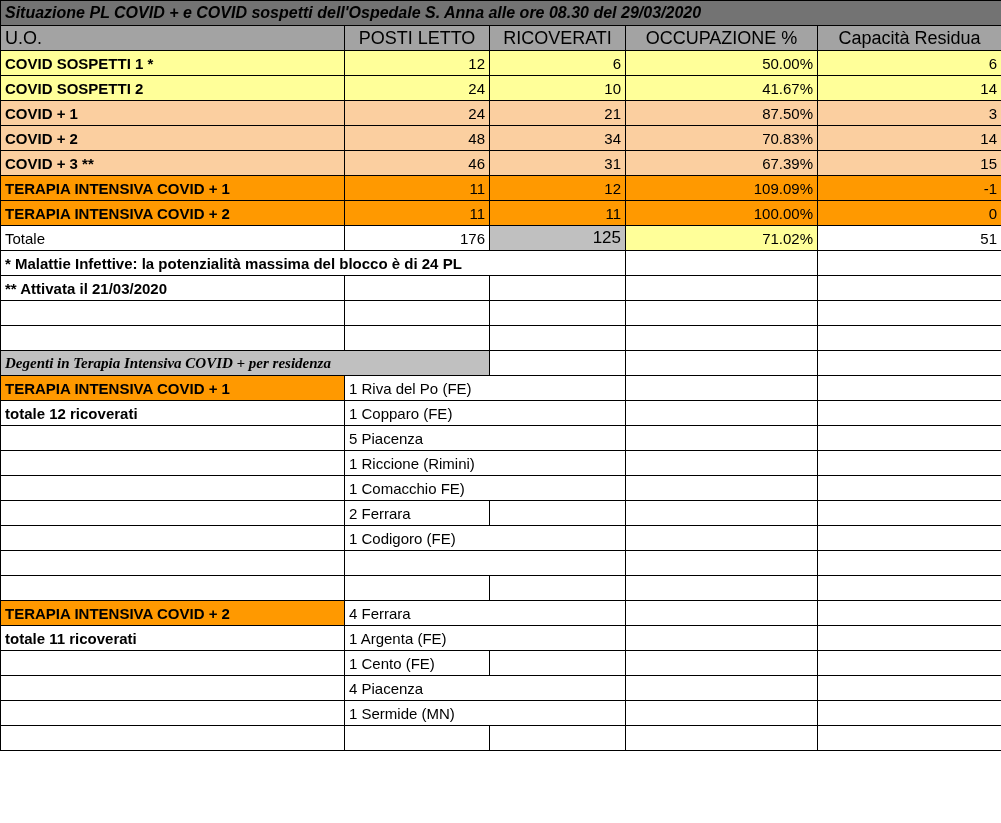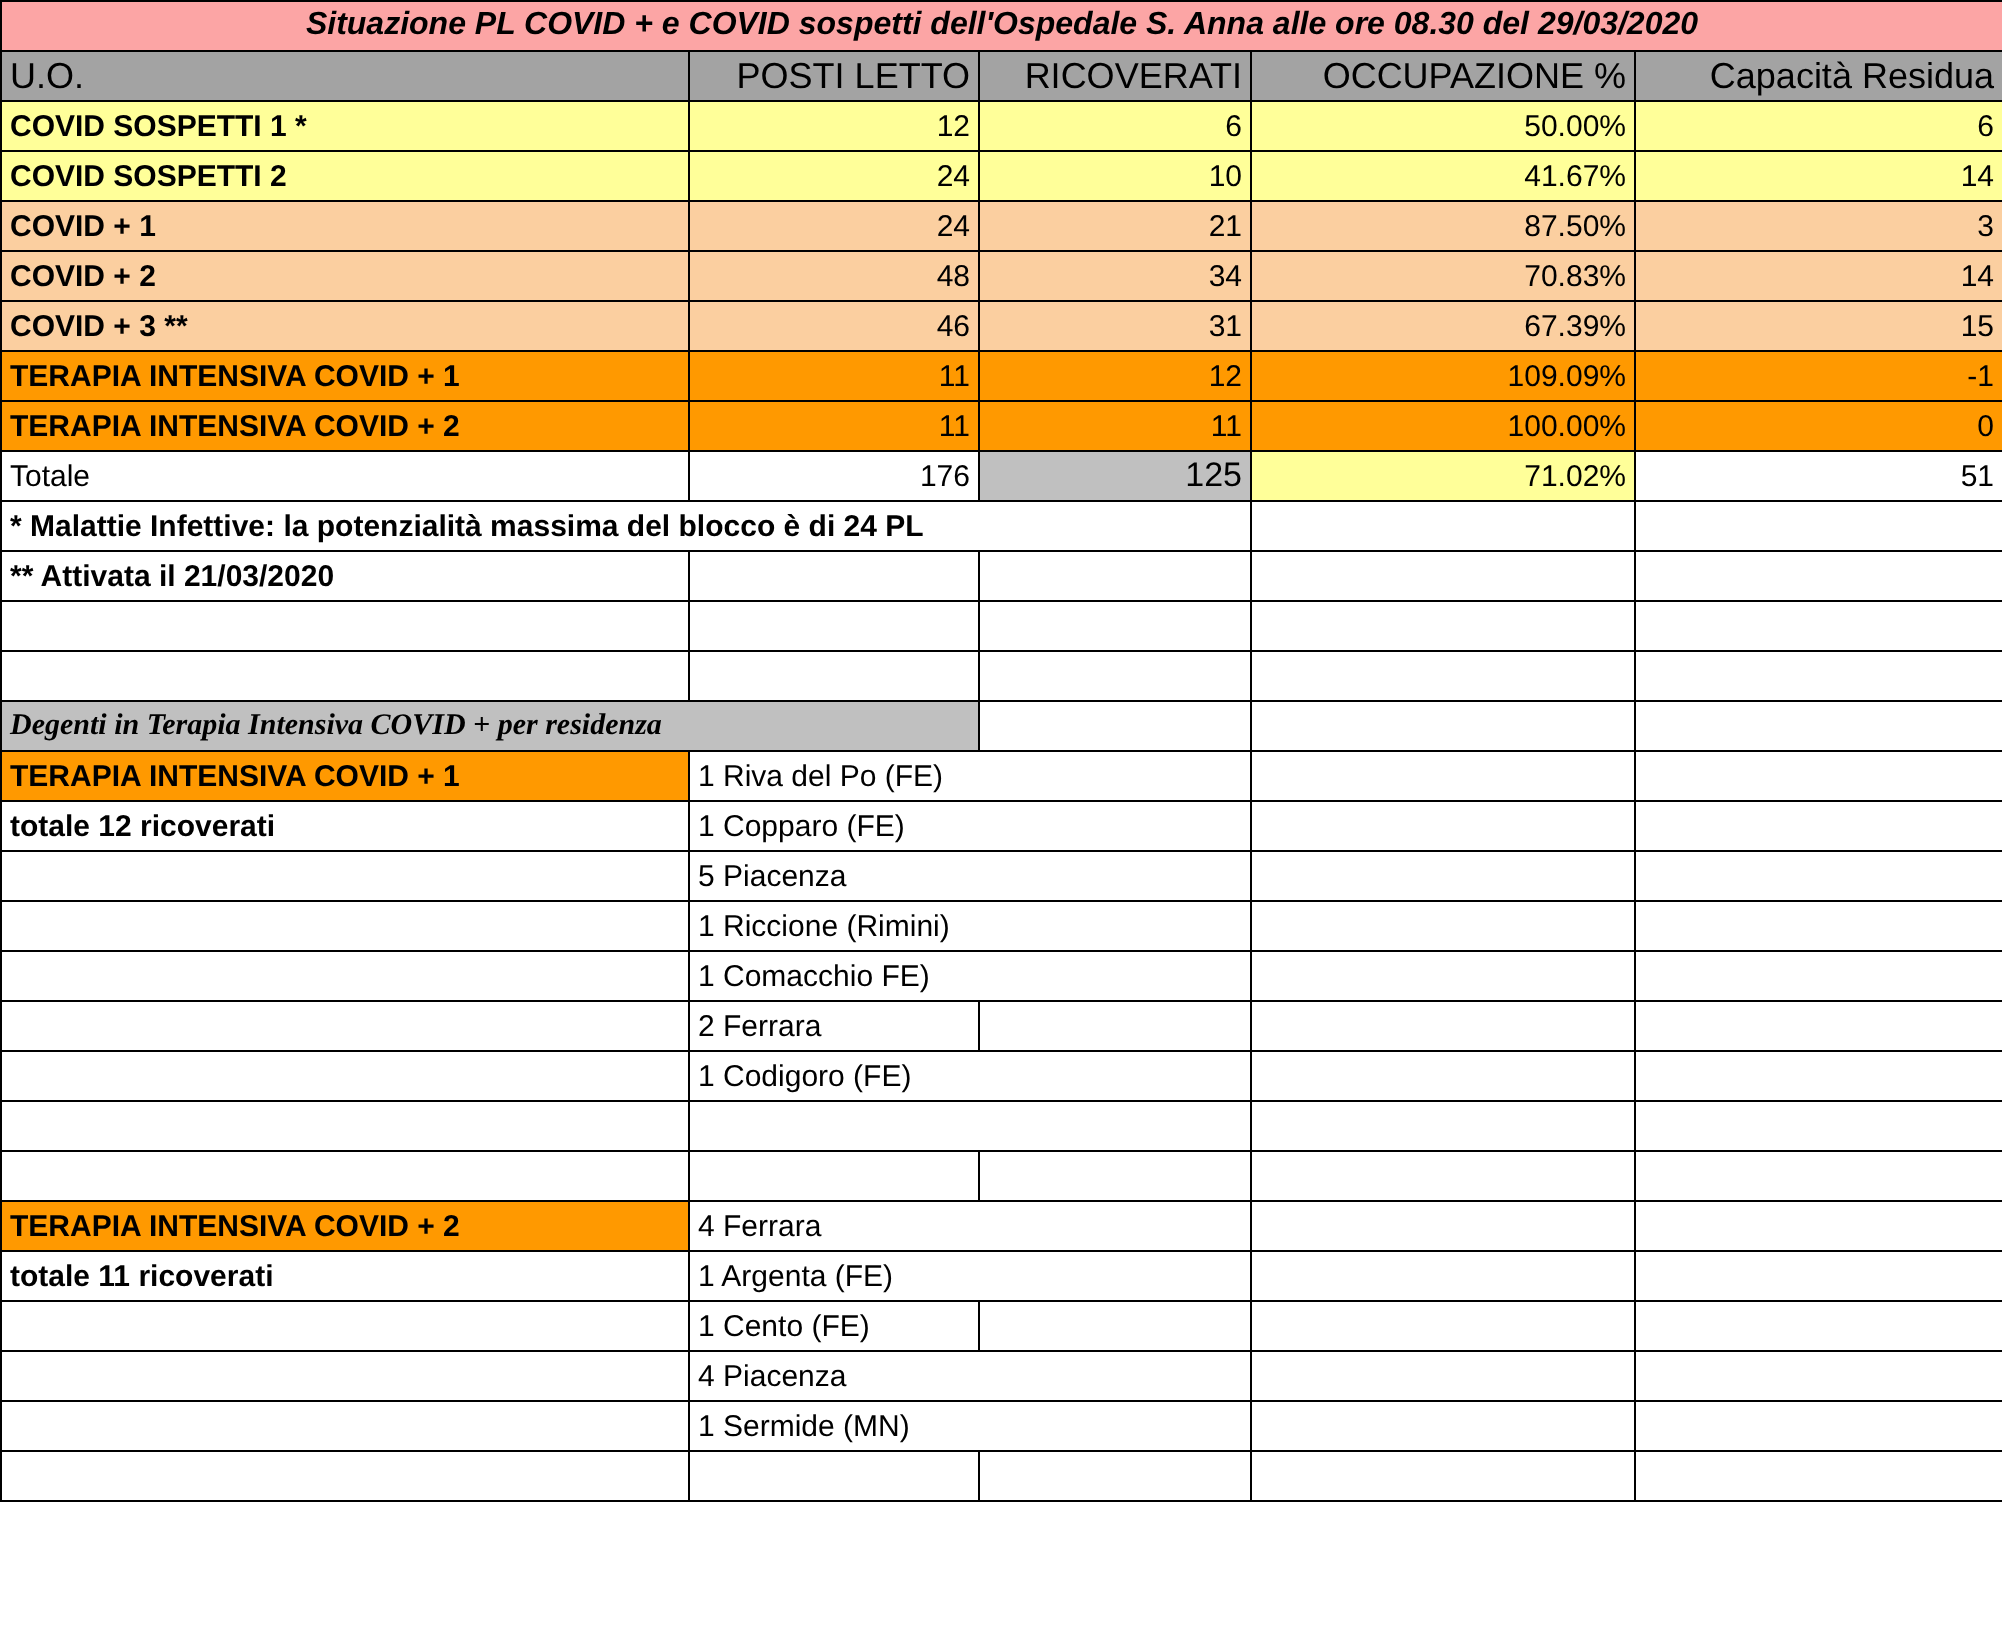"Situazione PL COVID + e" .title-cell { background: #fca5a5 -> #737373; text-align: center -> left }
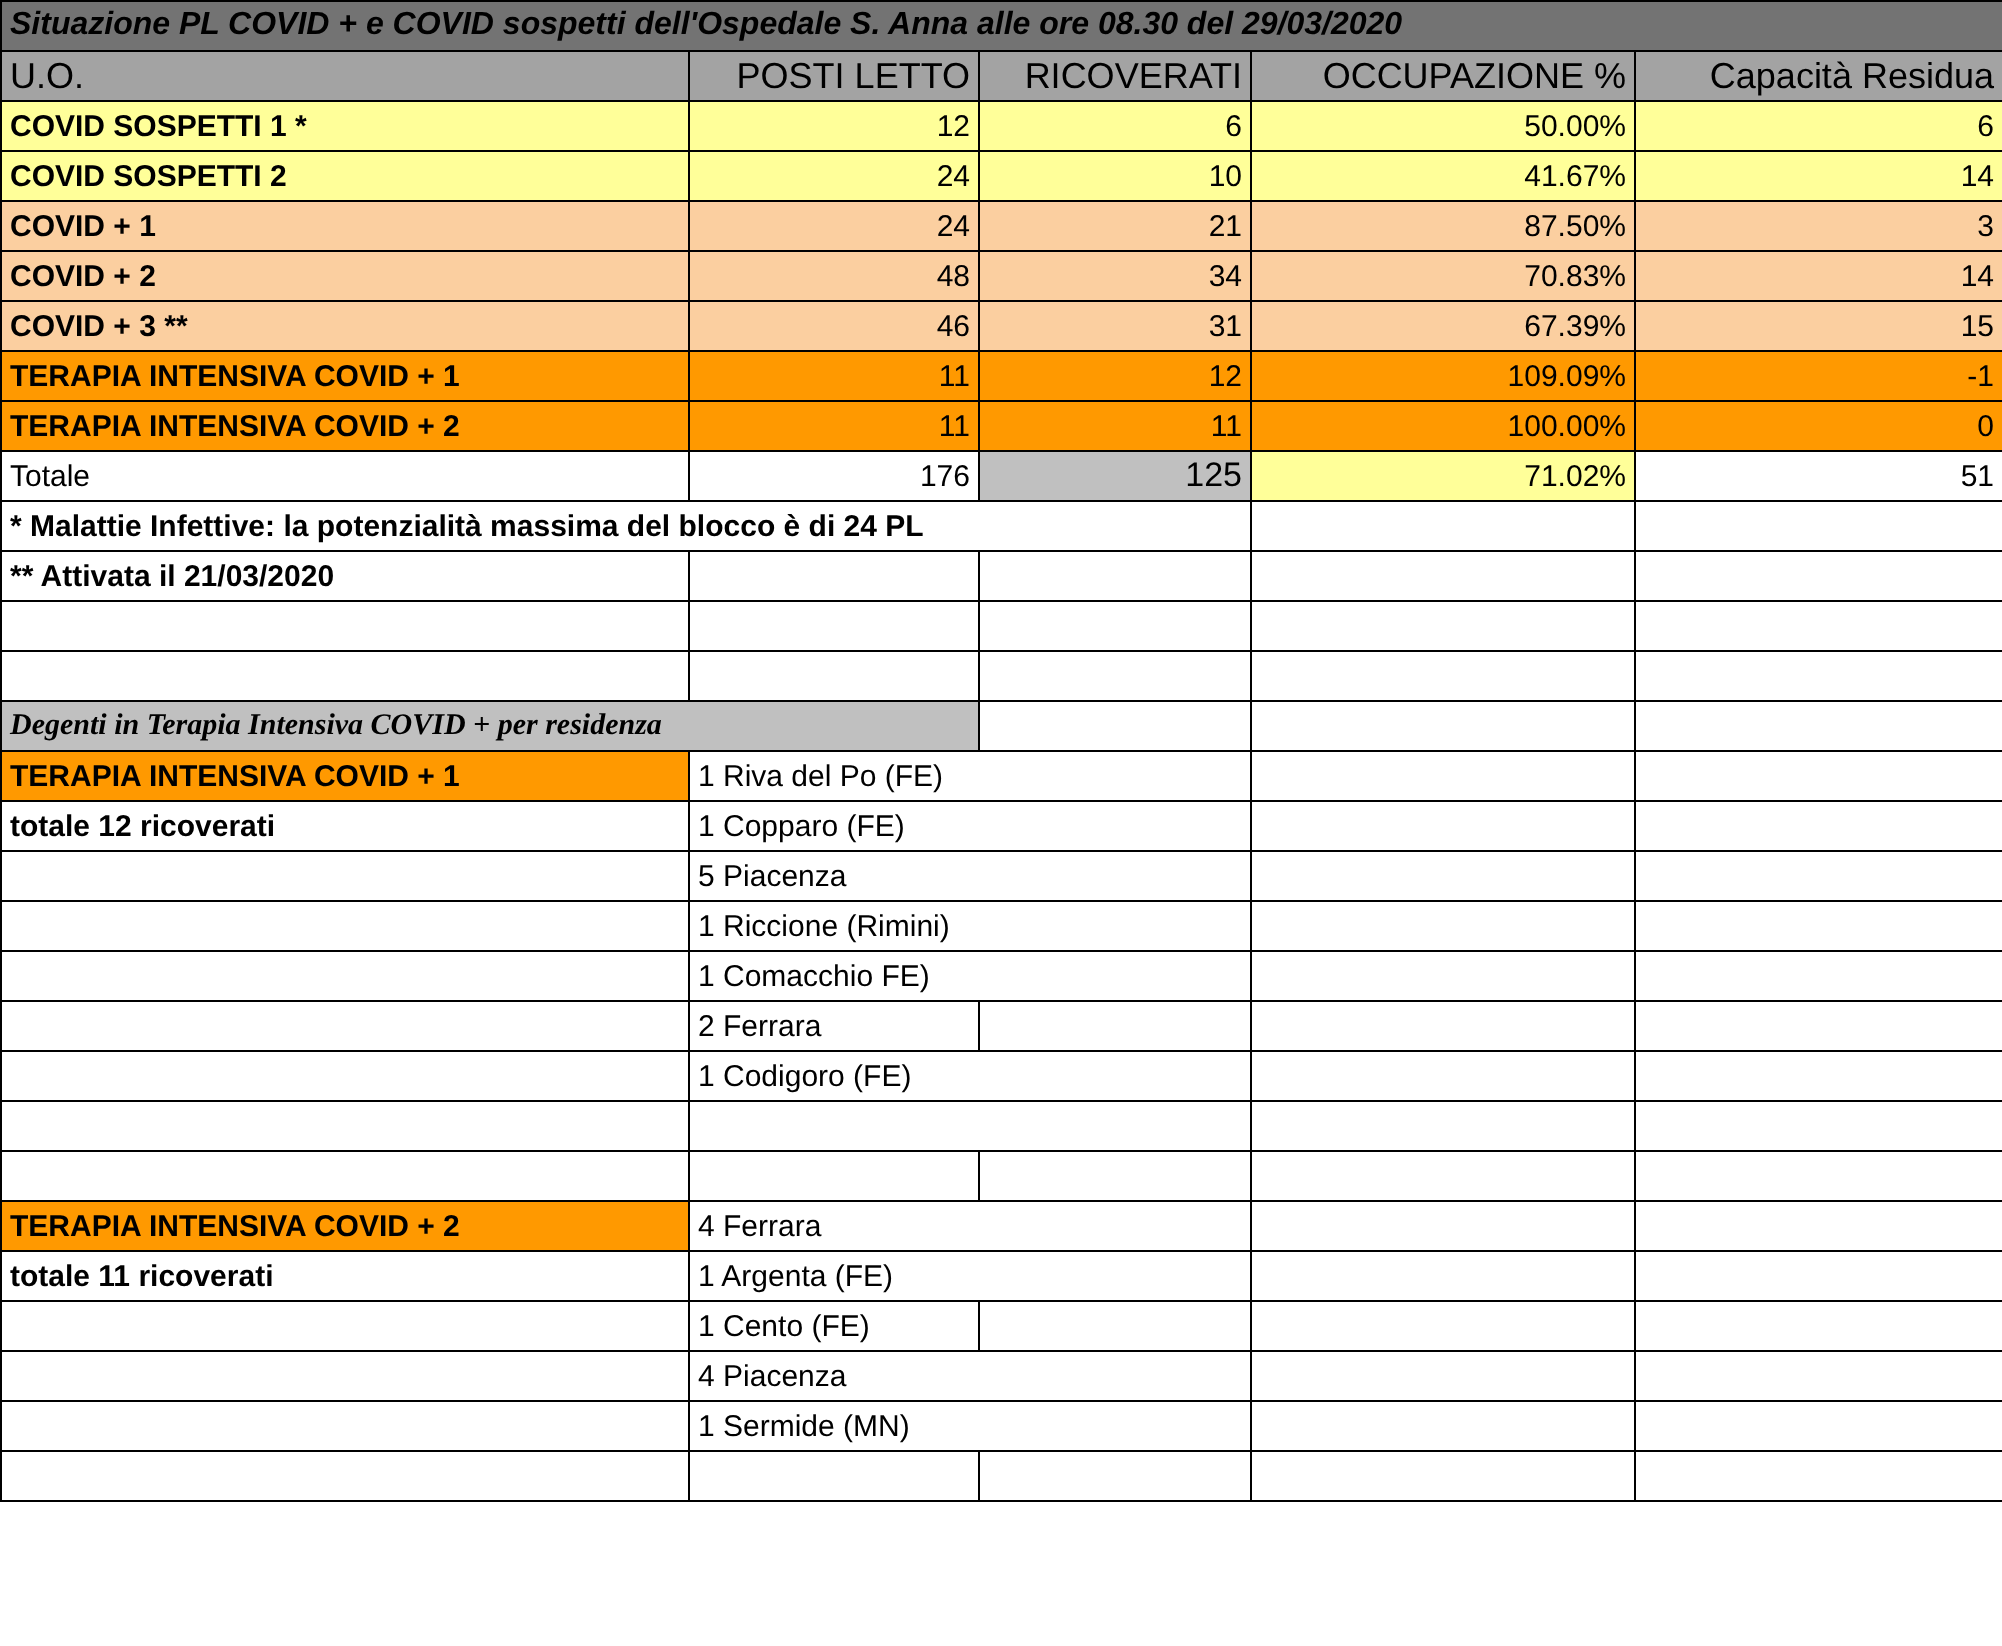"POSTI LETTO" .hdr.num { text-align: right -> center }
